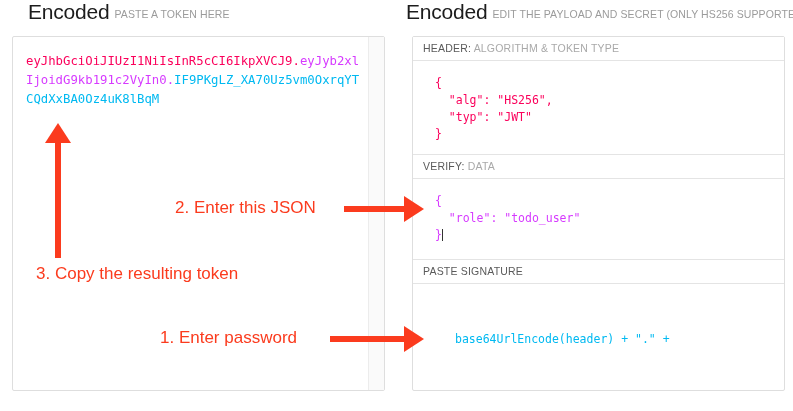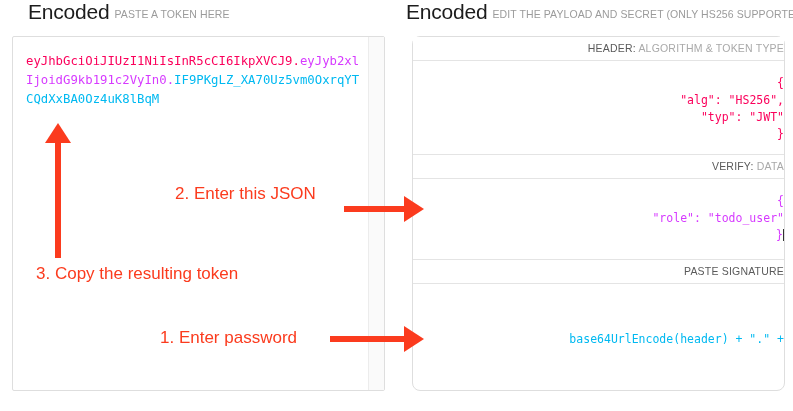"HEADER: ALGORITHM & TOKEN TYPE" #decoded-box { border-radius: 8px -> 2px; text-align: right -> none }
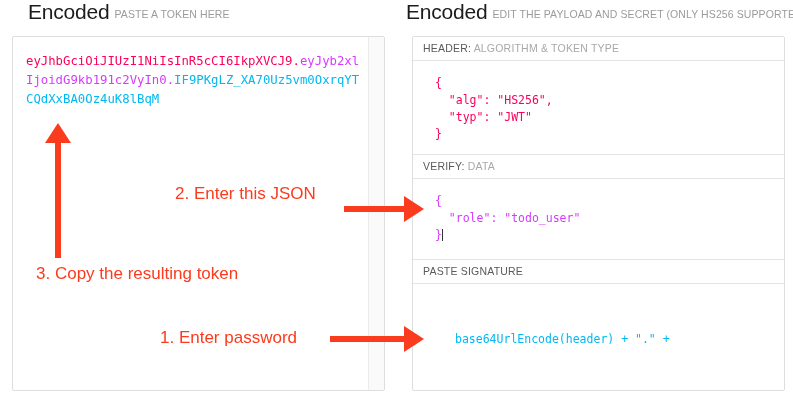"2. Enter this JSON" #anno-2 { top: 184px -> 198px }
